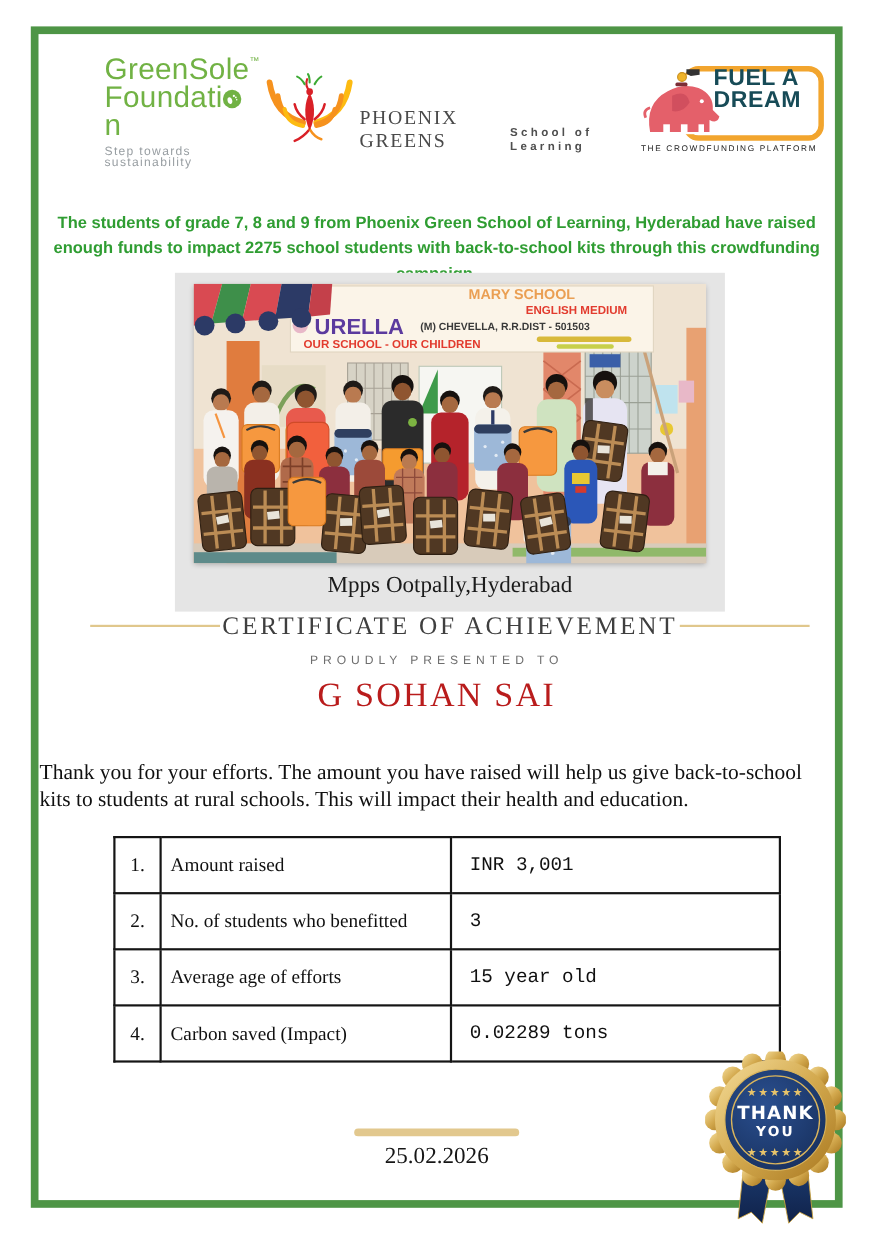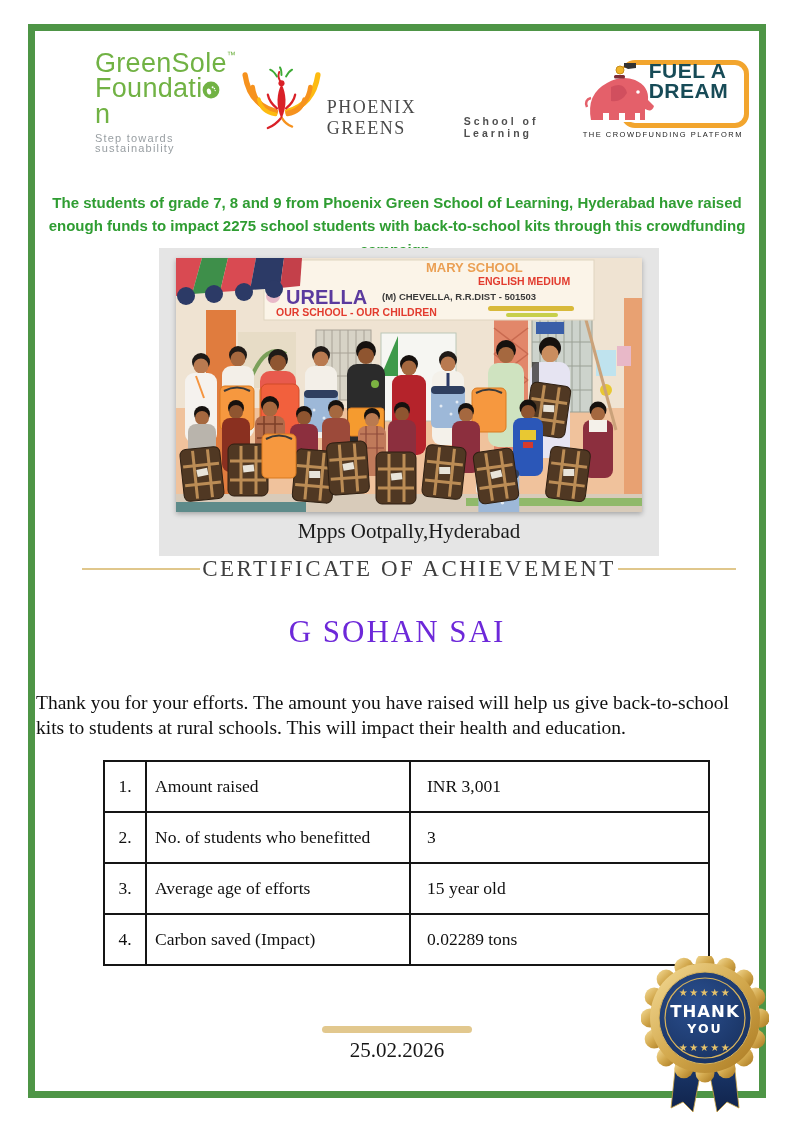"PROUDLY PRESENTED TO" div.presented { html: none -> <div>PROUDLY PRESENTED TO</div> }
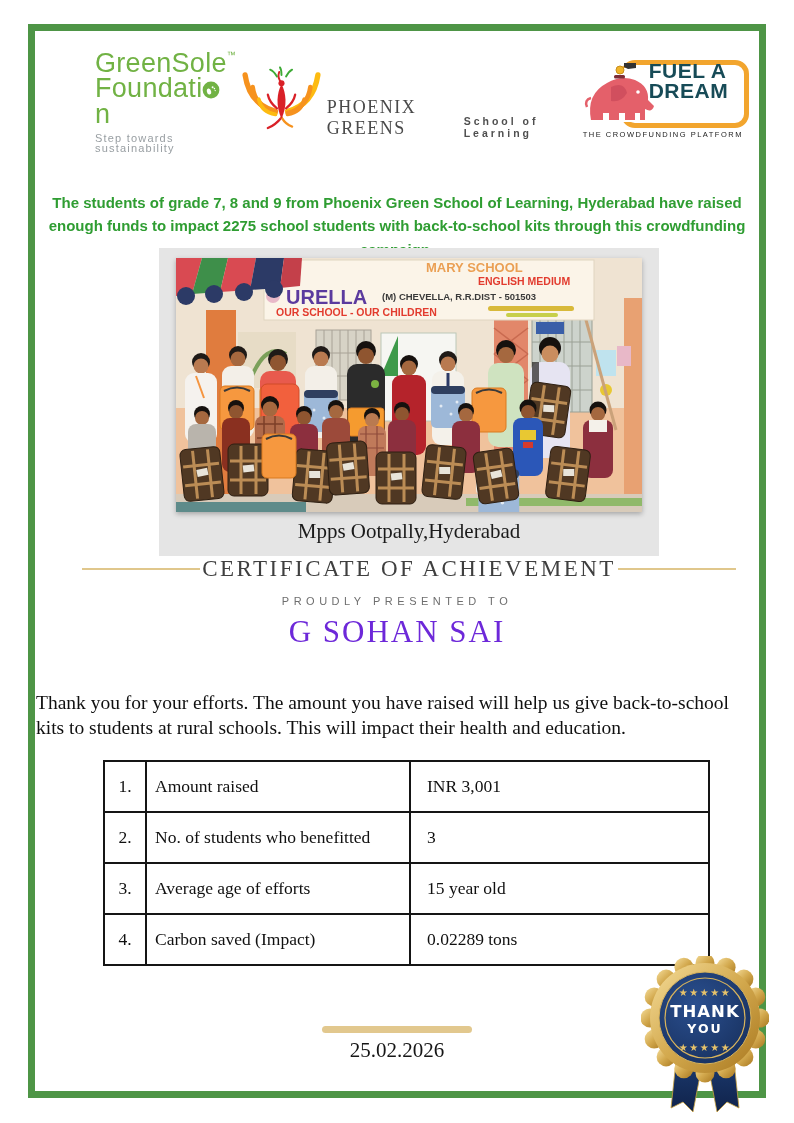"G SOHAN SAI" .recipient { color: #6d28d9 -> #b91c1c }
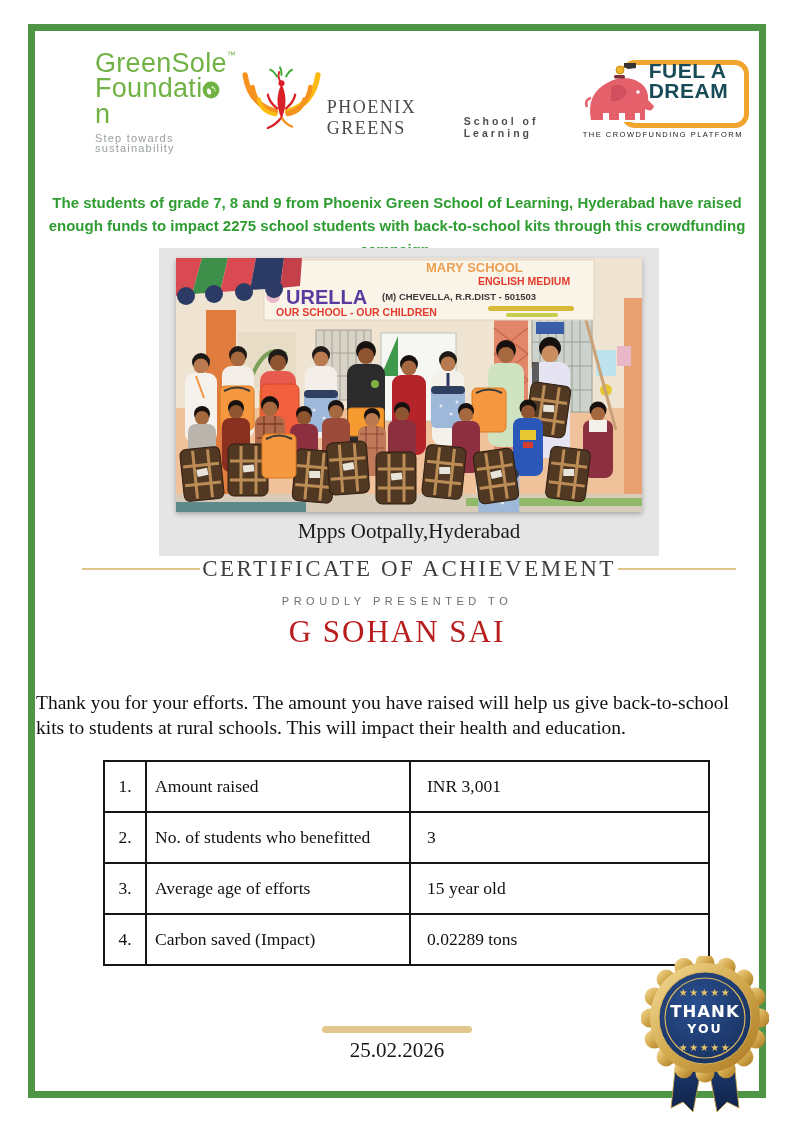"INR 3,001" td.c-value { font-family: none -> Liberation Mono, monospace }
